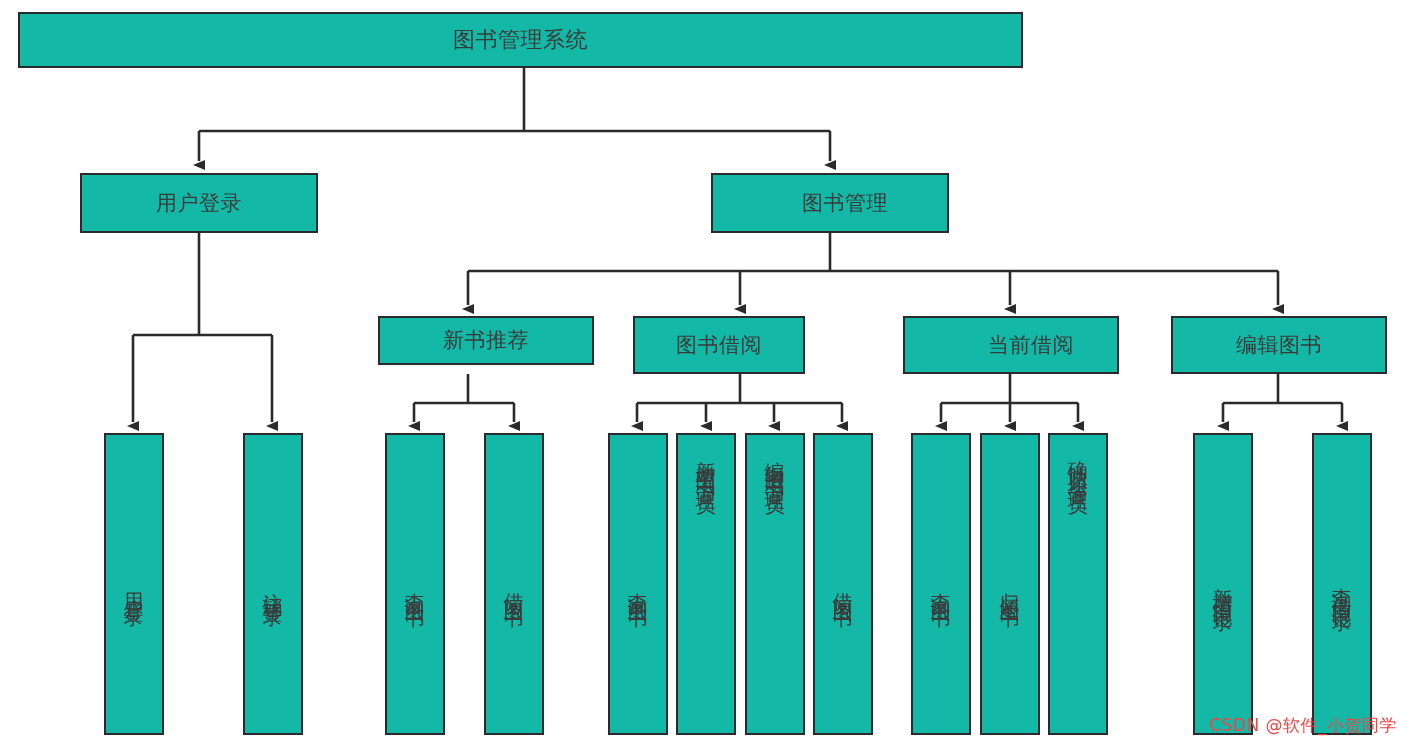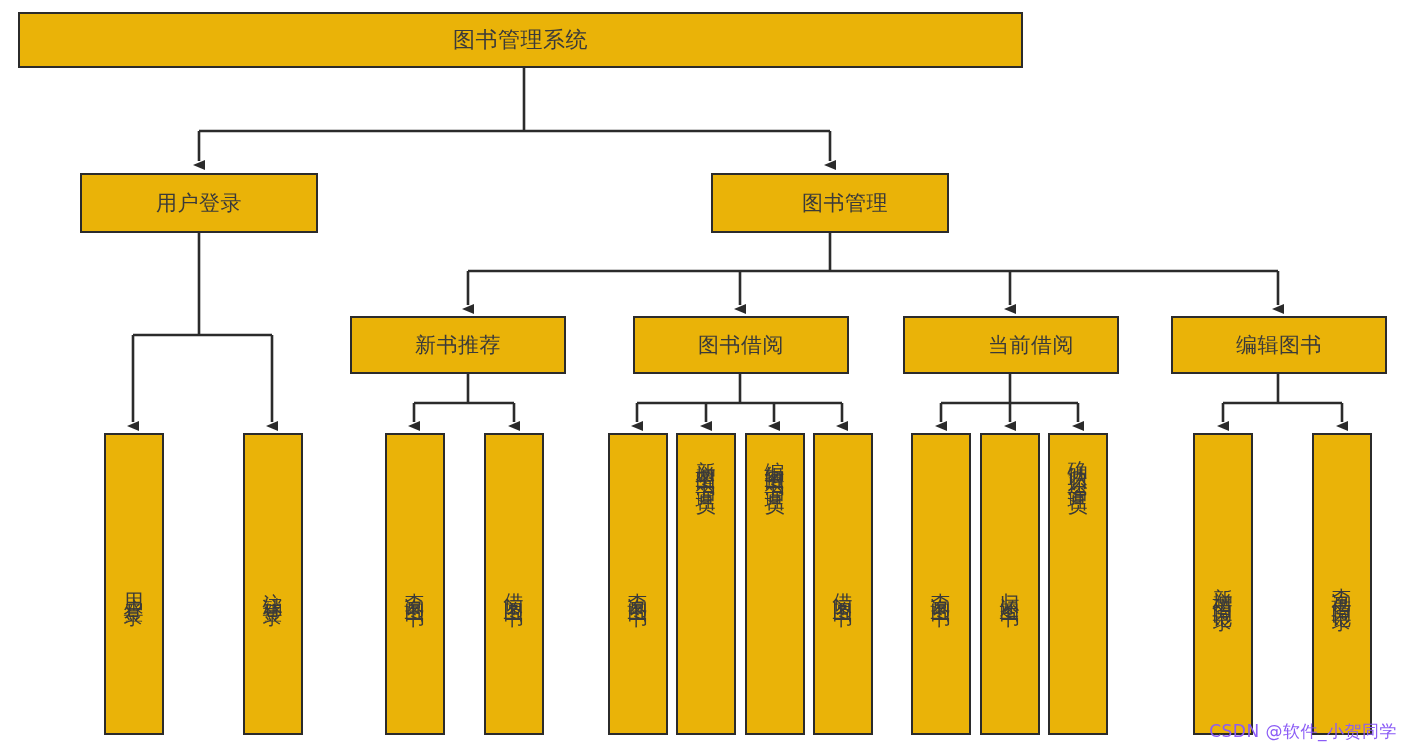"图书管理系统" .node { background: #eab308 -> #14b8a6 }
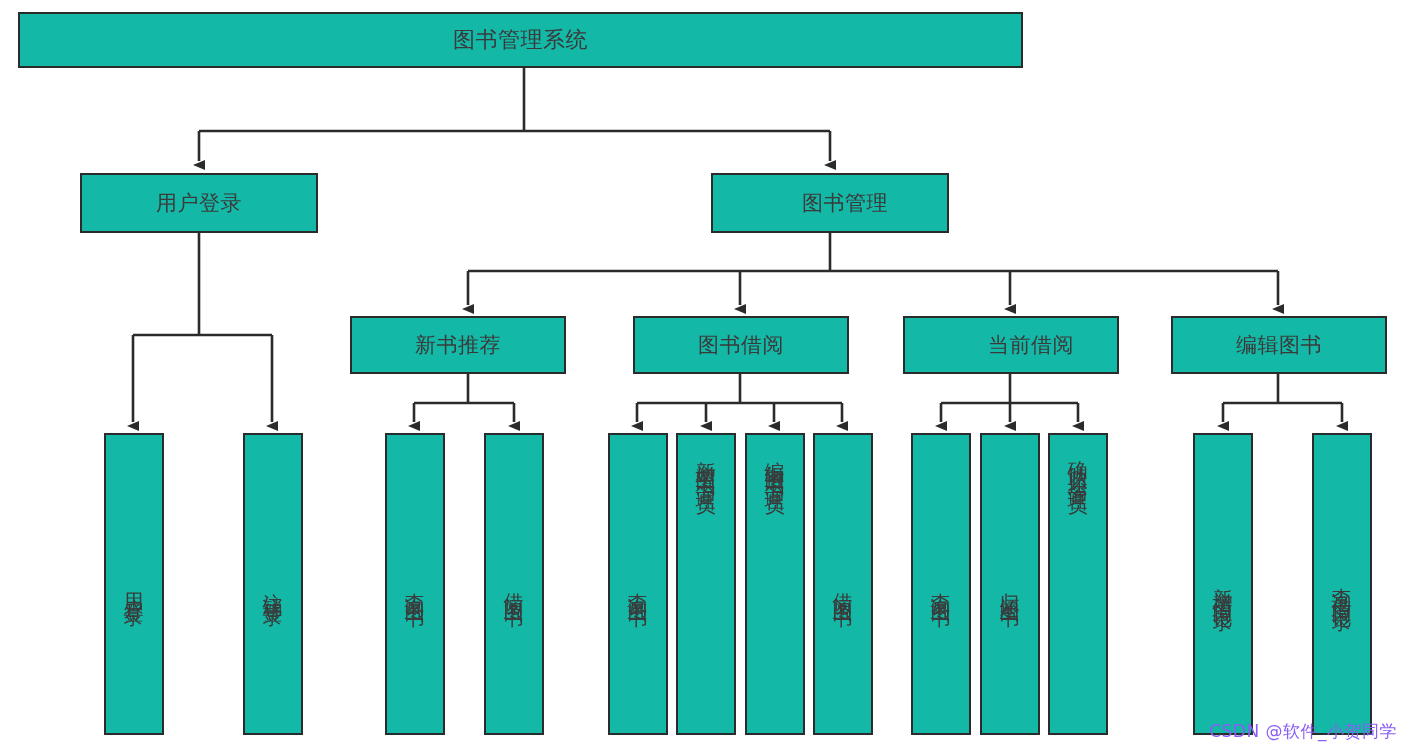"新书推荐" div.node { height: 58px -> 49px; left: 350px -> 378px }
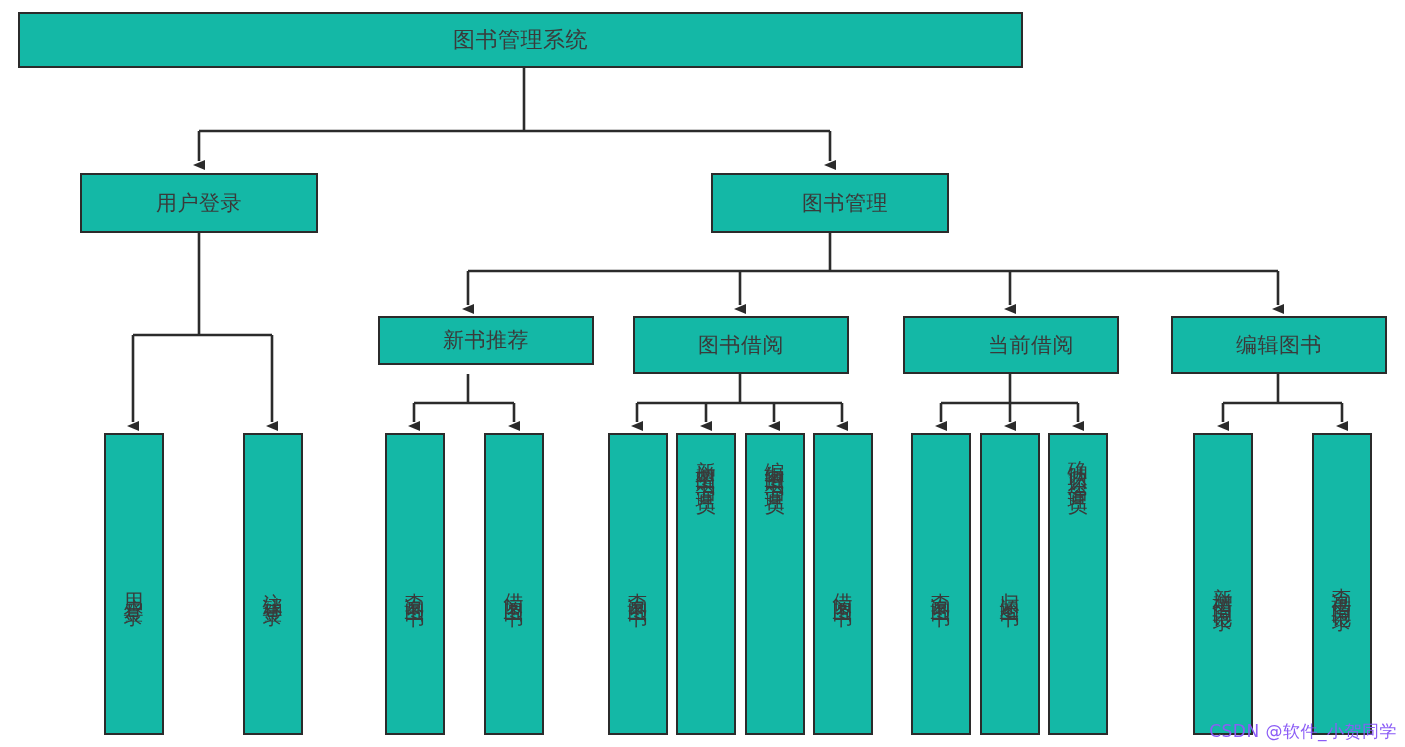"图书借阅" div.node { width: 216px -> 172px }
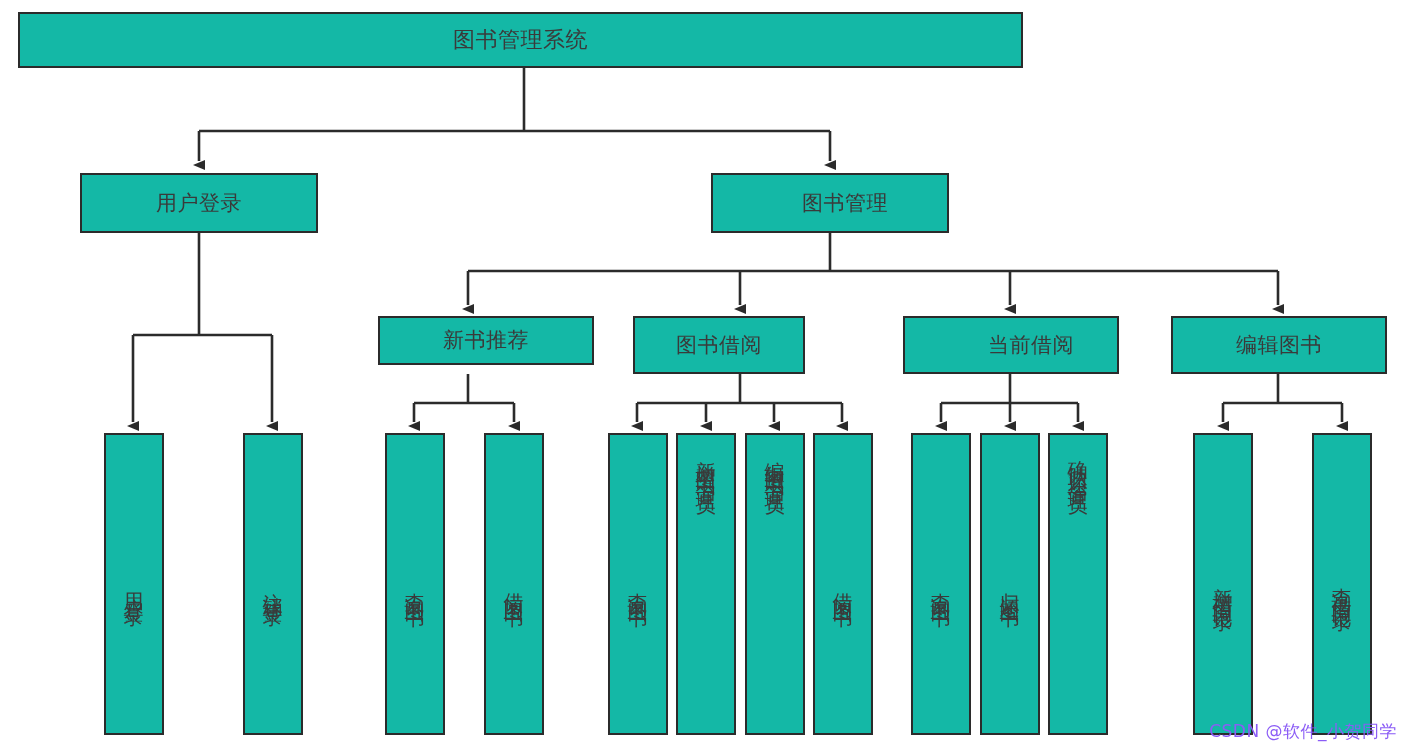"CSDN @软件_小贺同学" .watermark { bottom: 4px -> 10px; color: #8b5cf6 -> #ef4444 }
